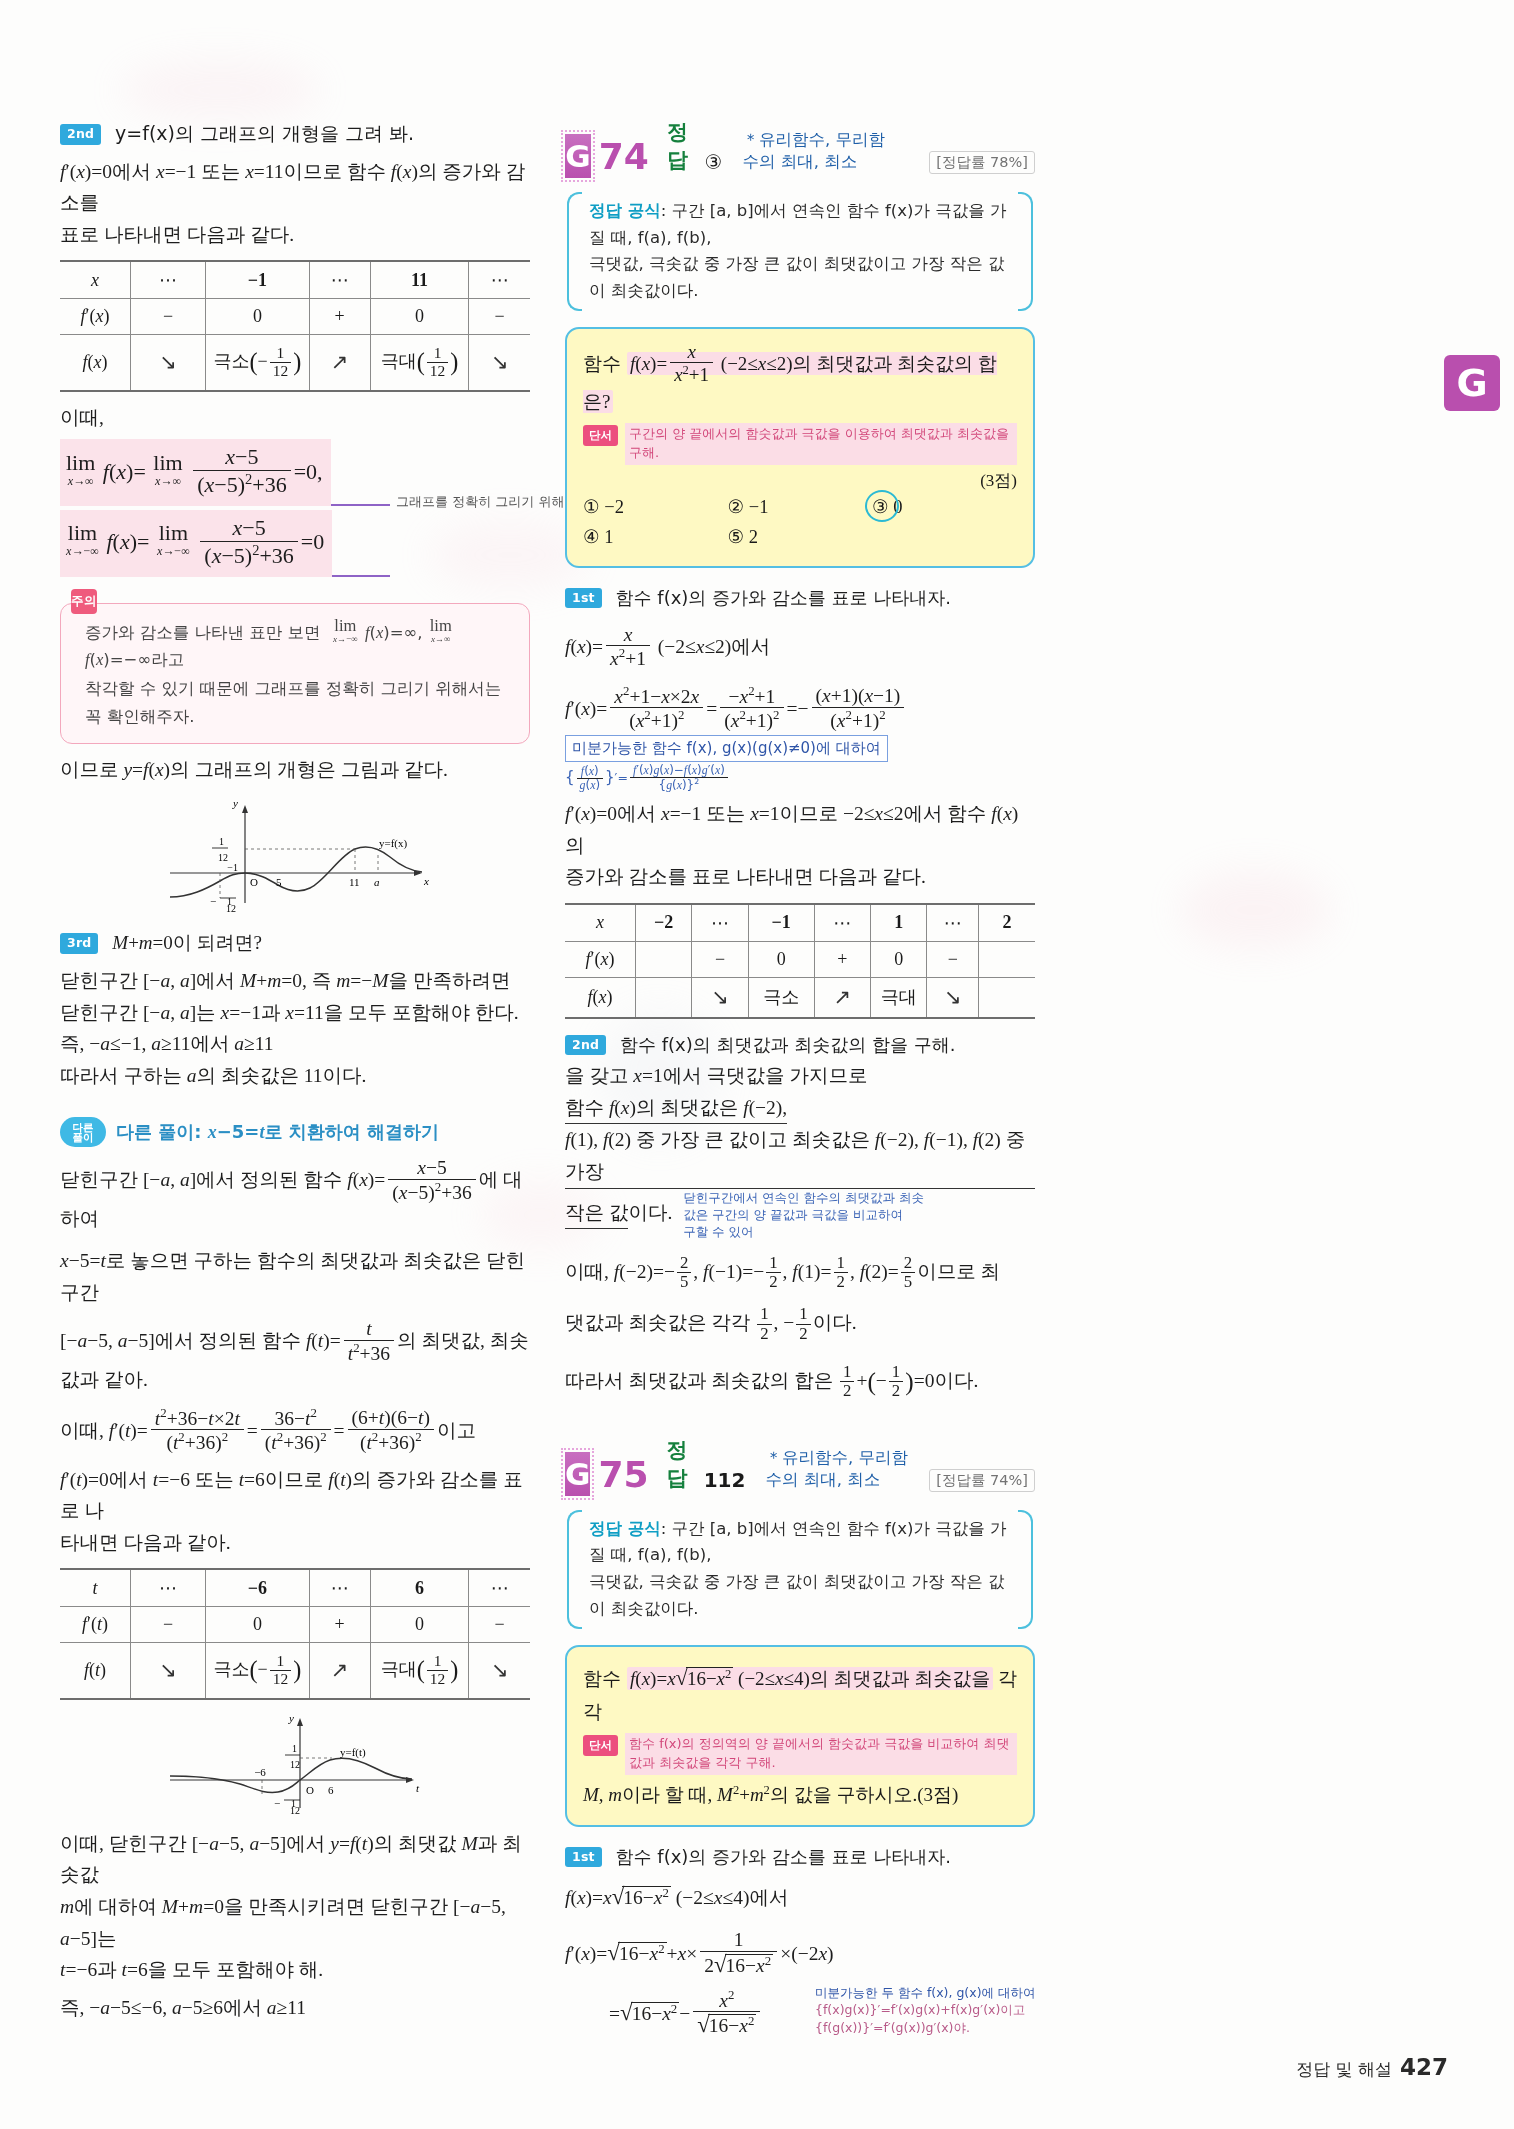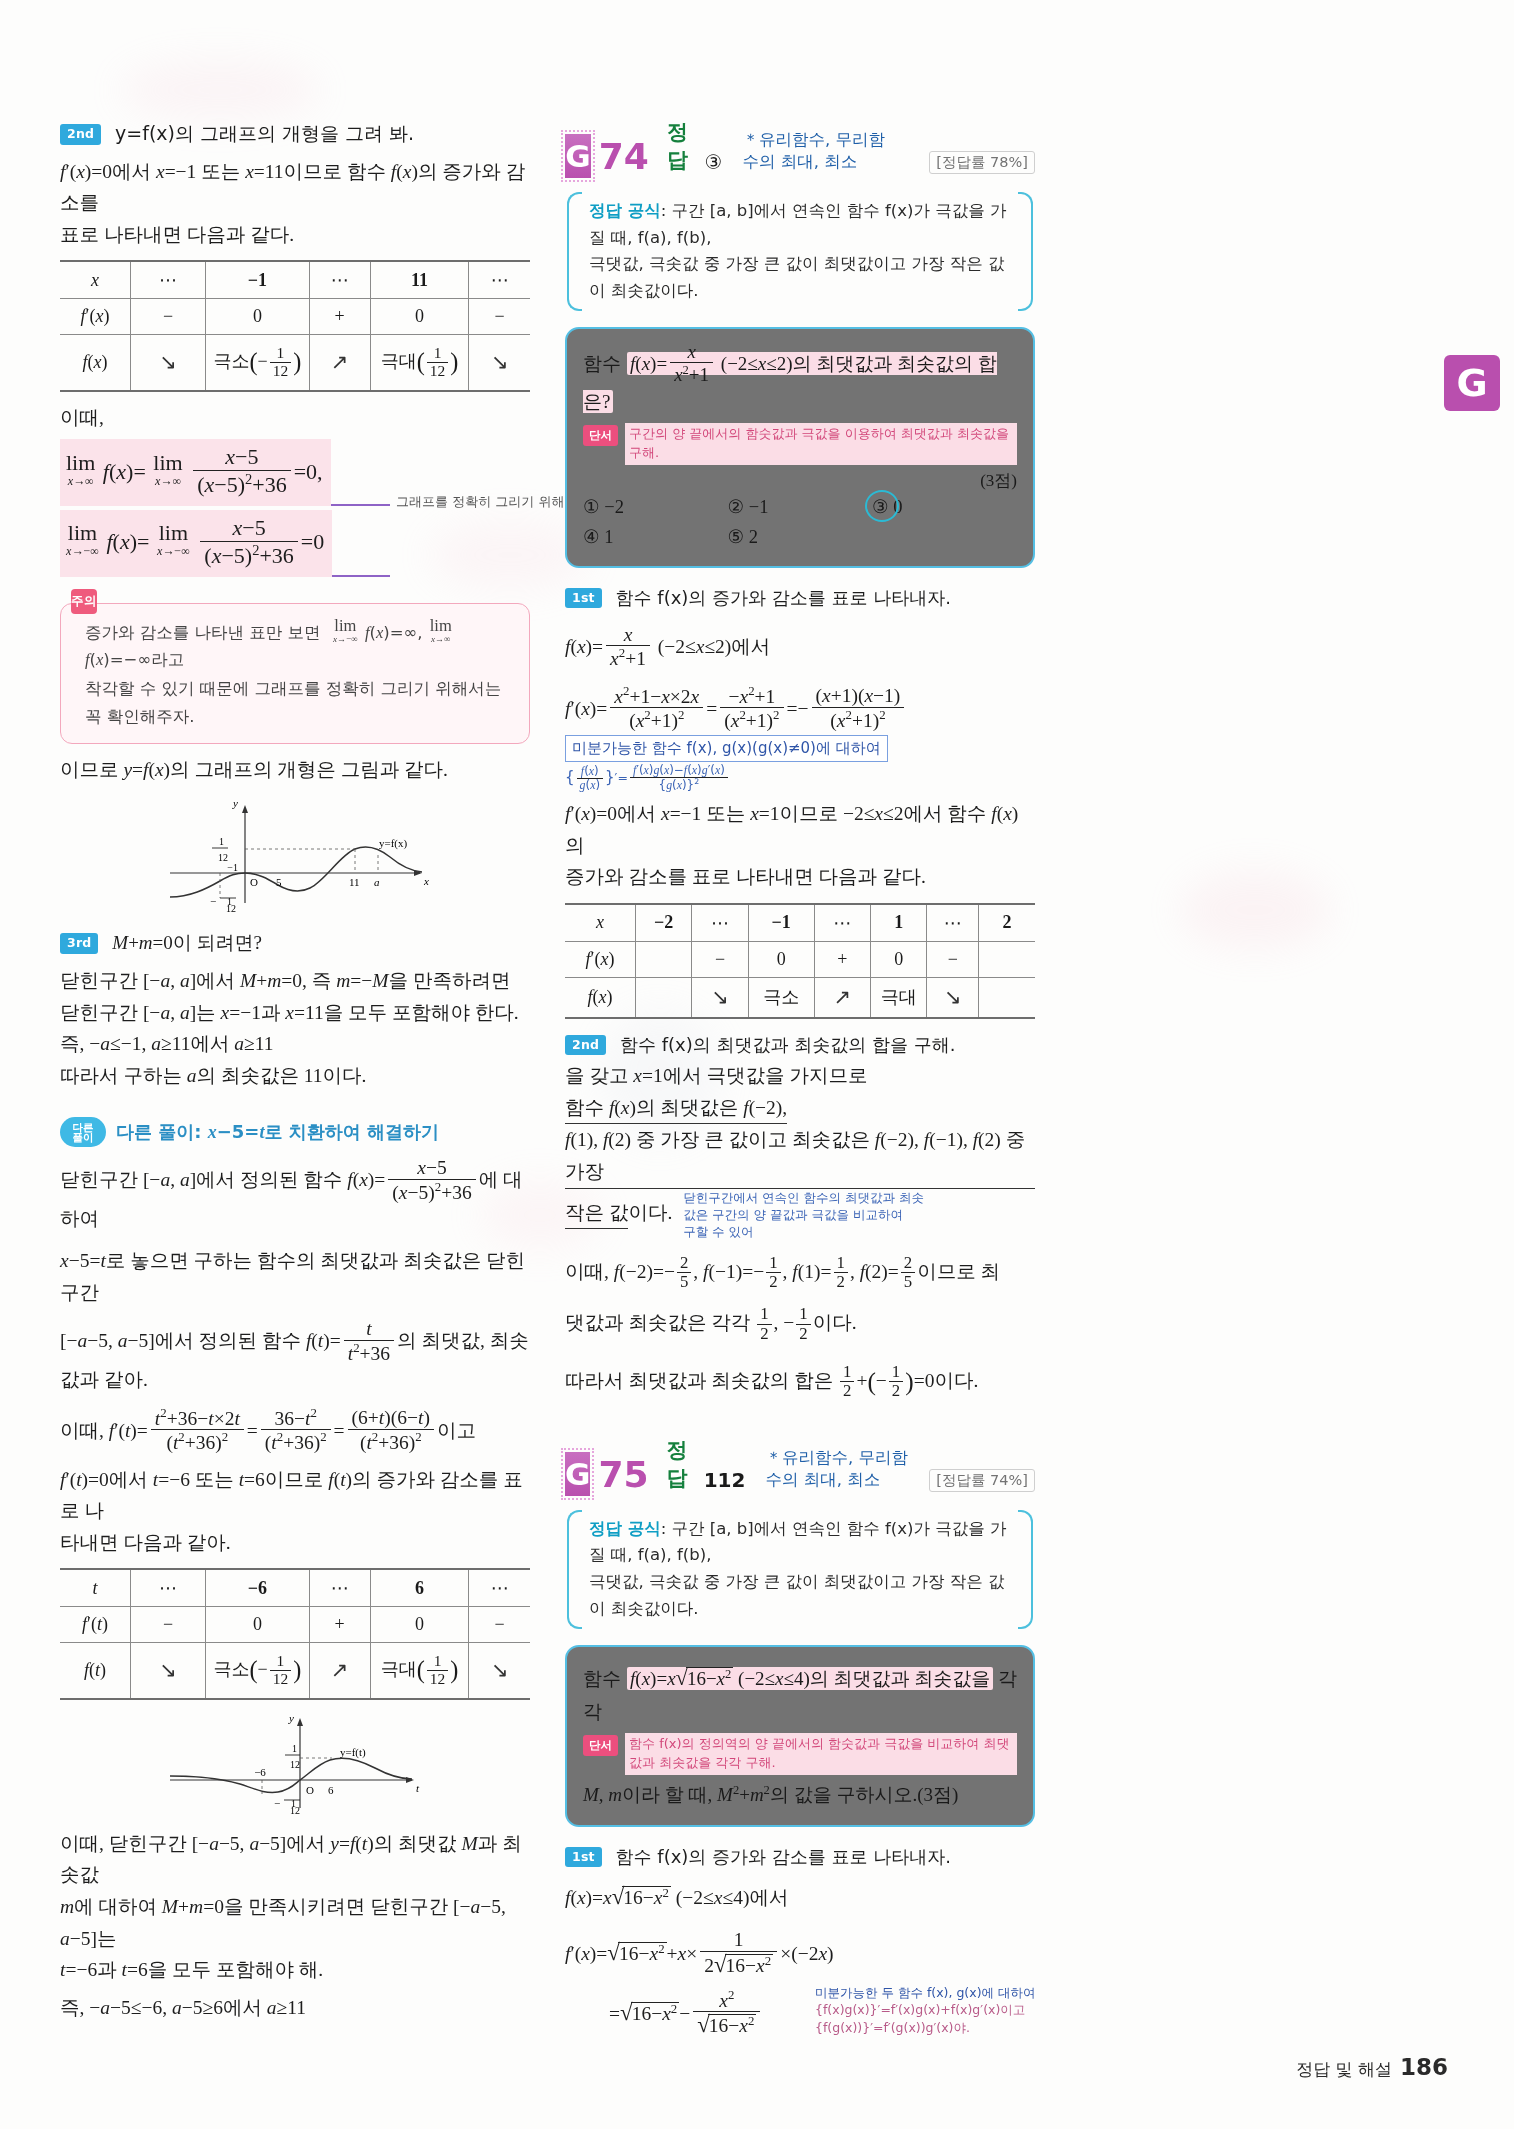"함수 f(x)= (−2≤ ≤2)의 최댓값과" .pbox { background: #737373 -> #fef9c3 }
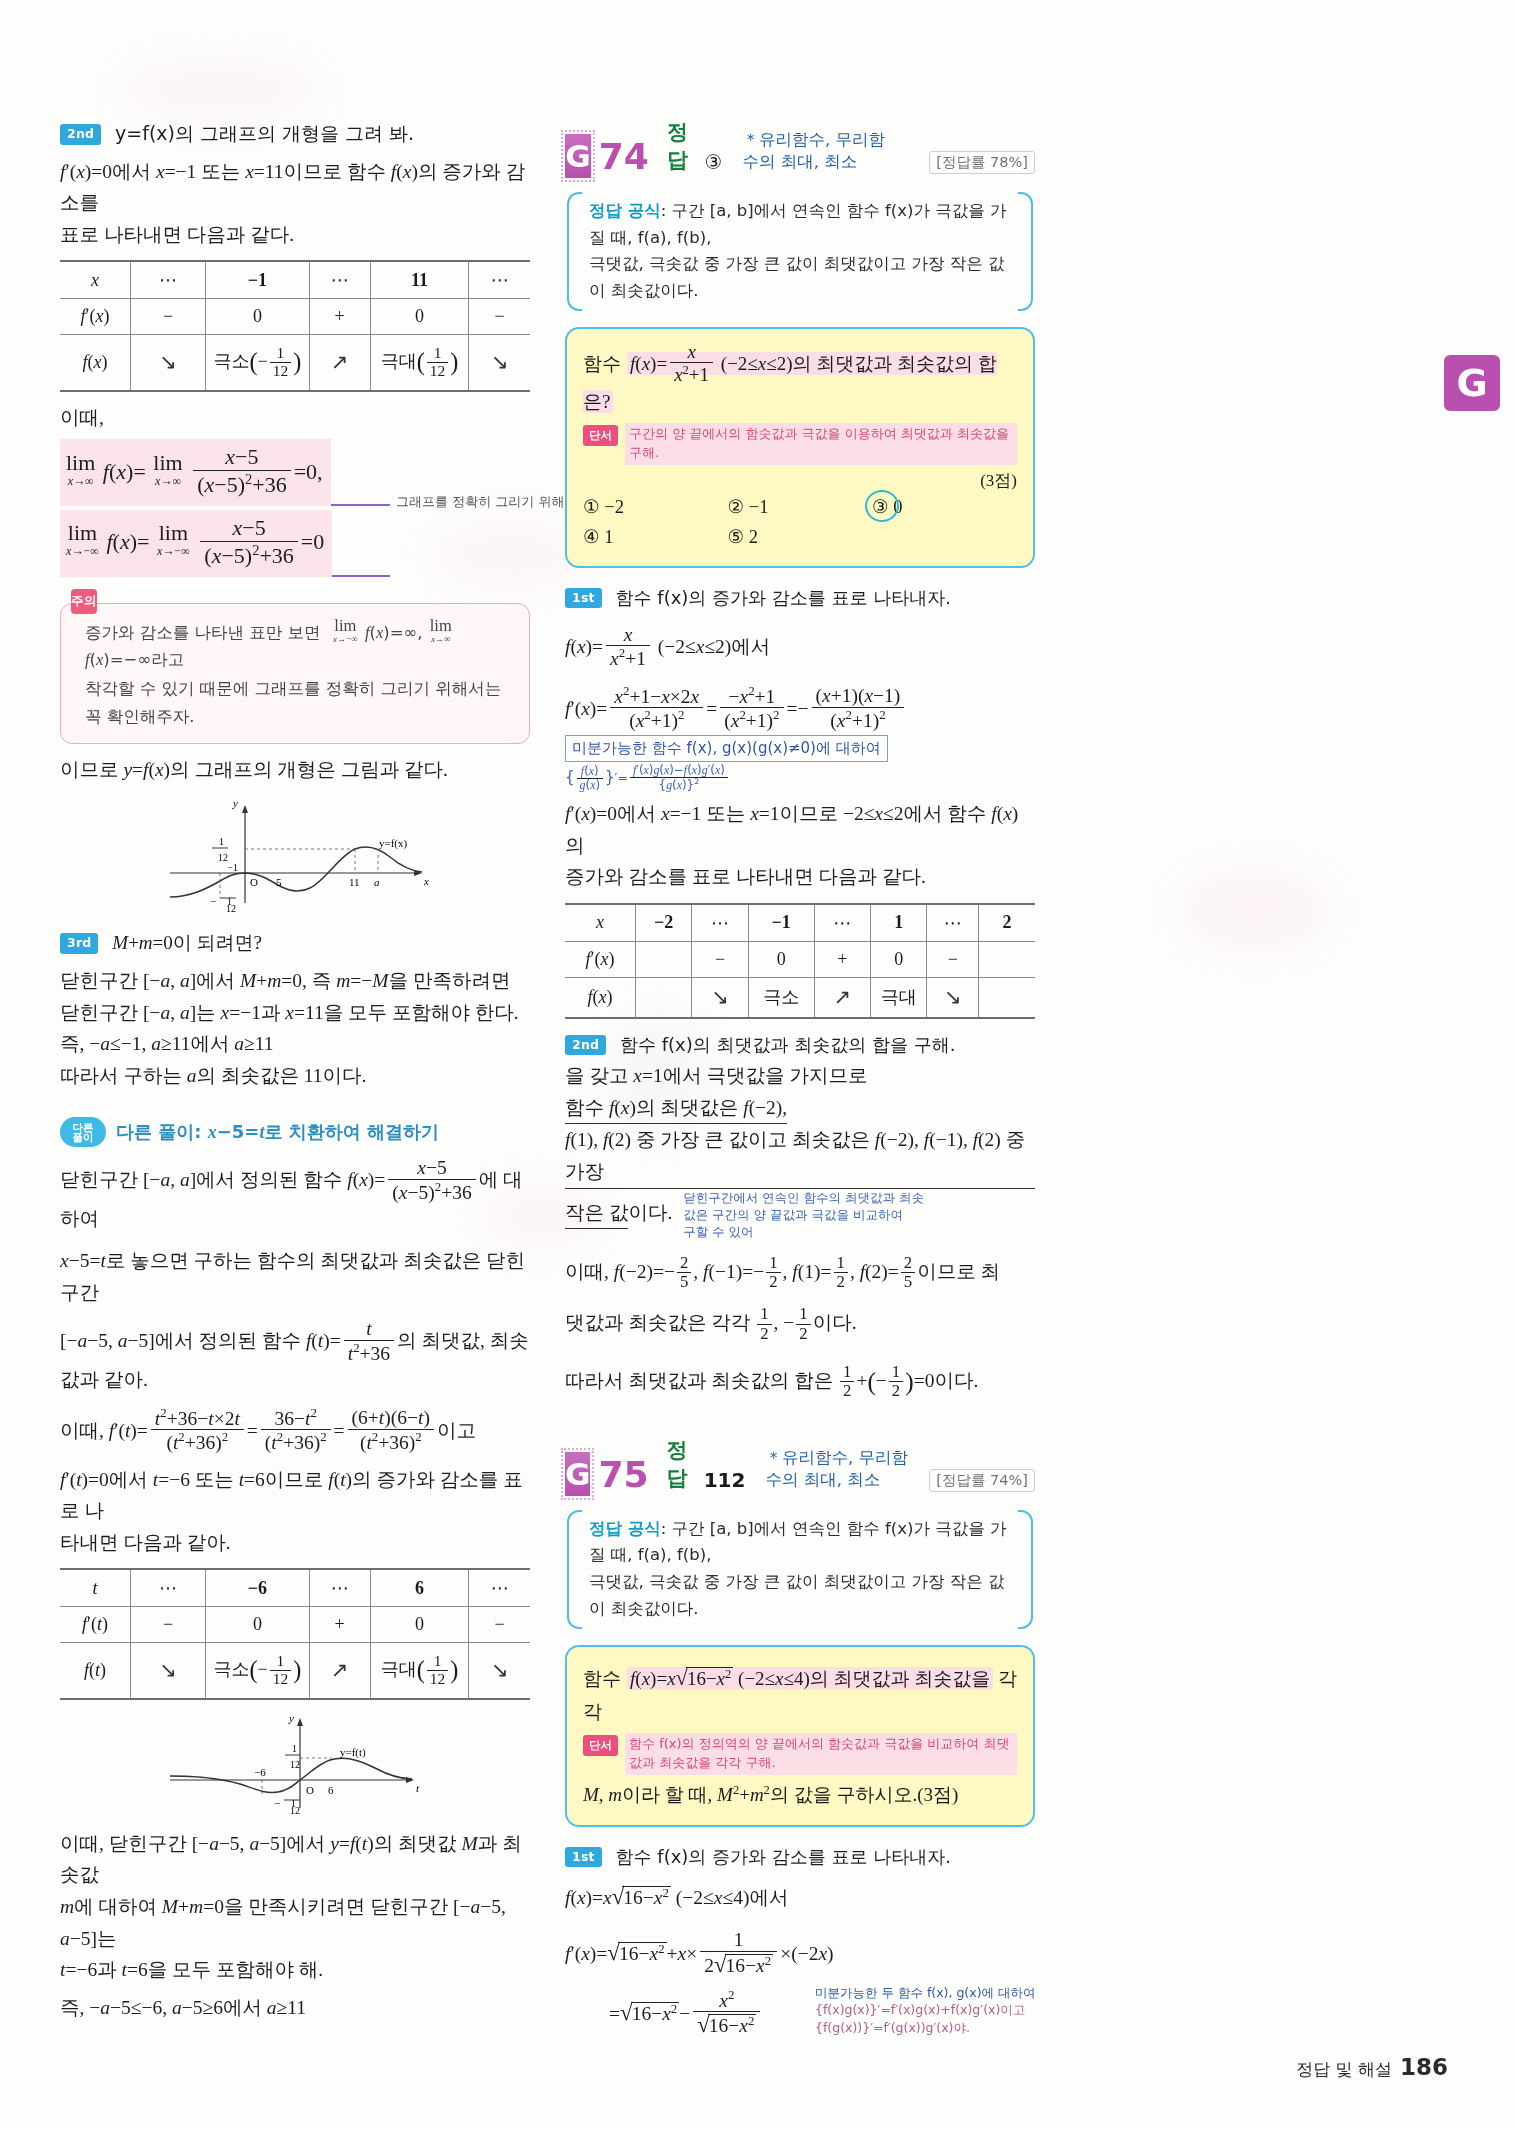"186" span.pg { text: 186 -> 427 }
